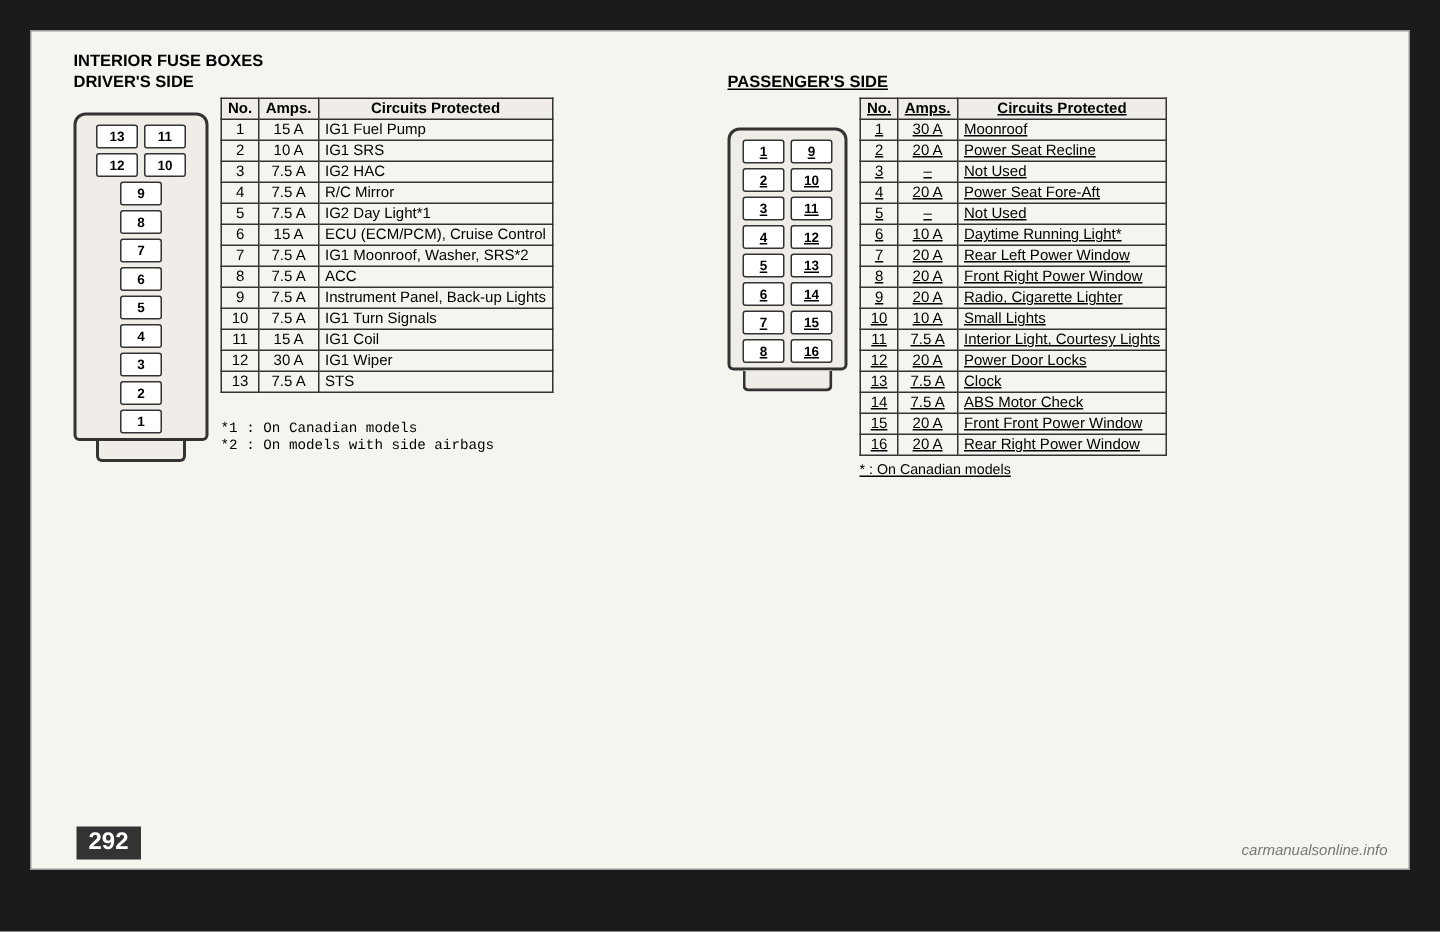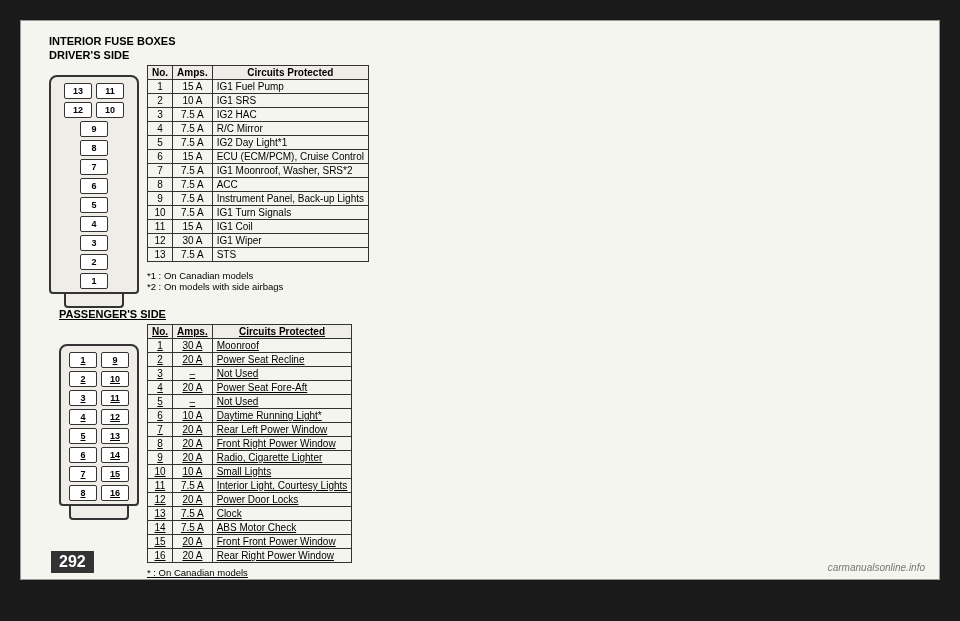"DRIVER'S SIDE" .sections-wrapper { flex-direction: column -> none }
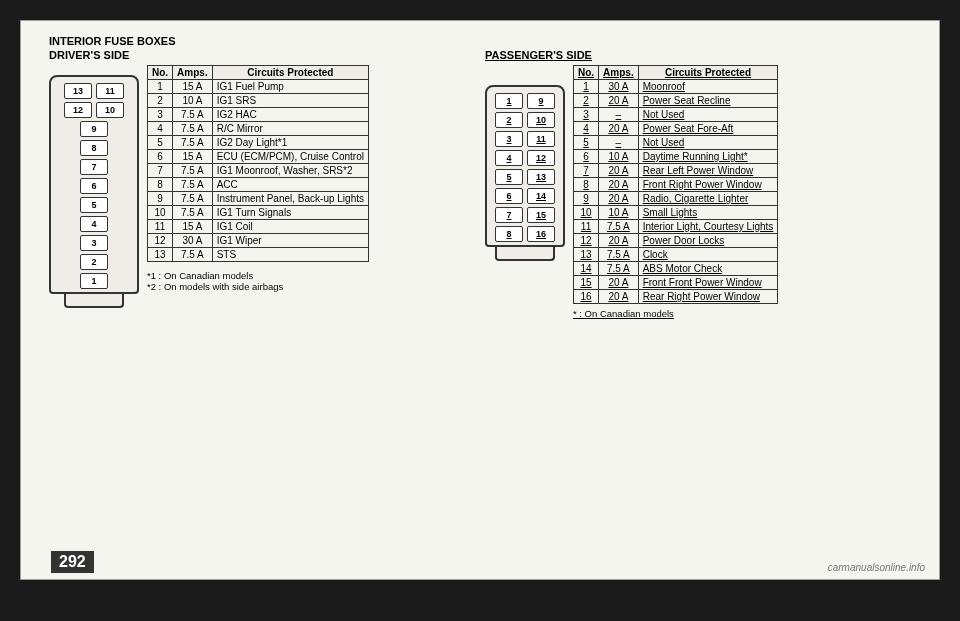"*1 : On Canadian models" .footnotes { font-family: none -> Liberation Mono, monospace; margin-top: 8px -> 18px }
